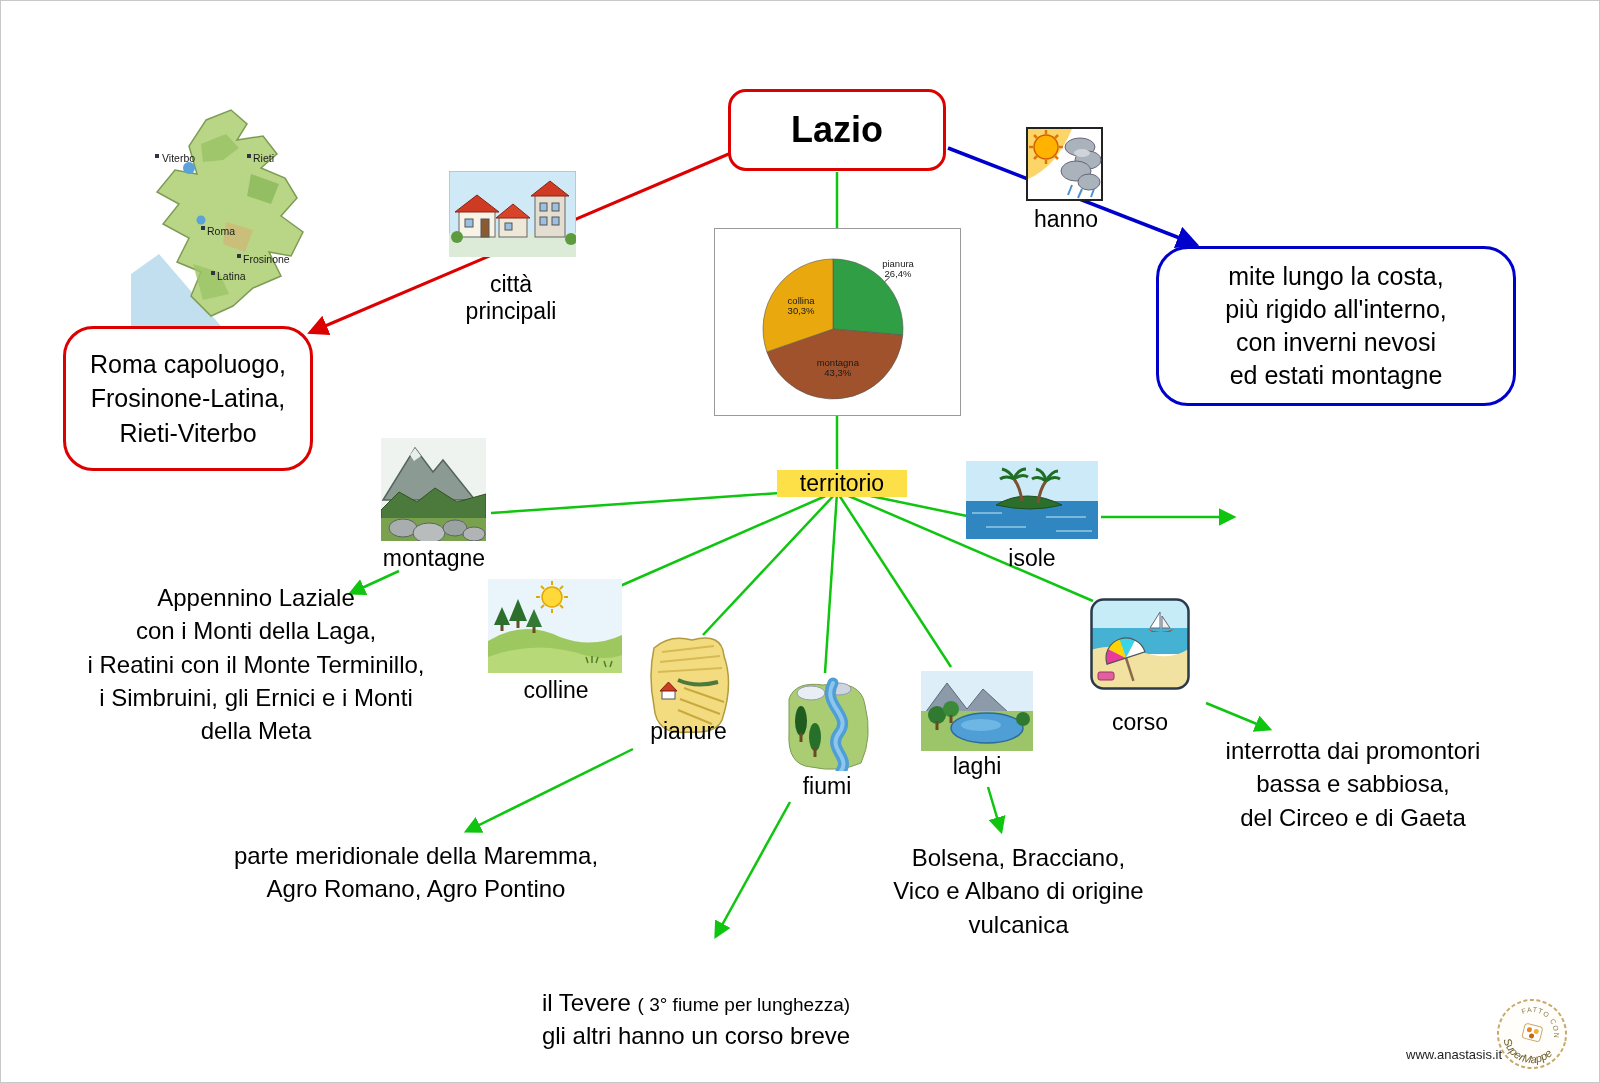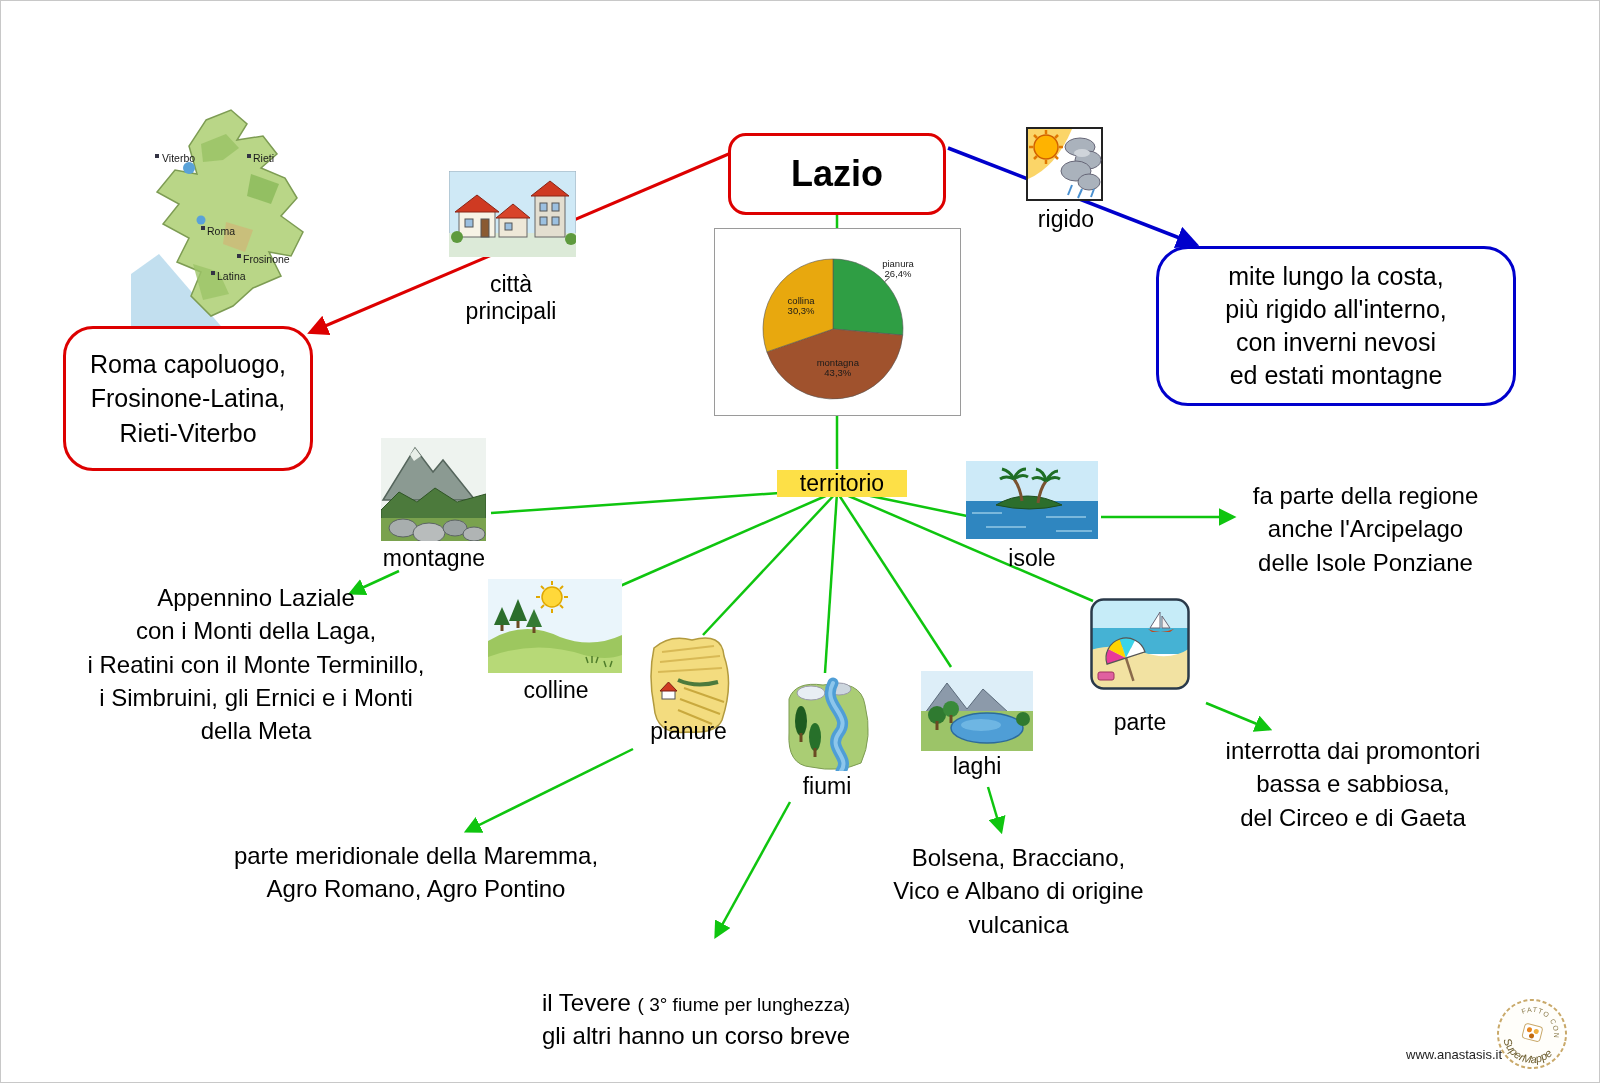"Lazio" .root-box { margin-top: 44px -> none }
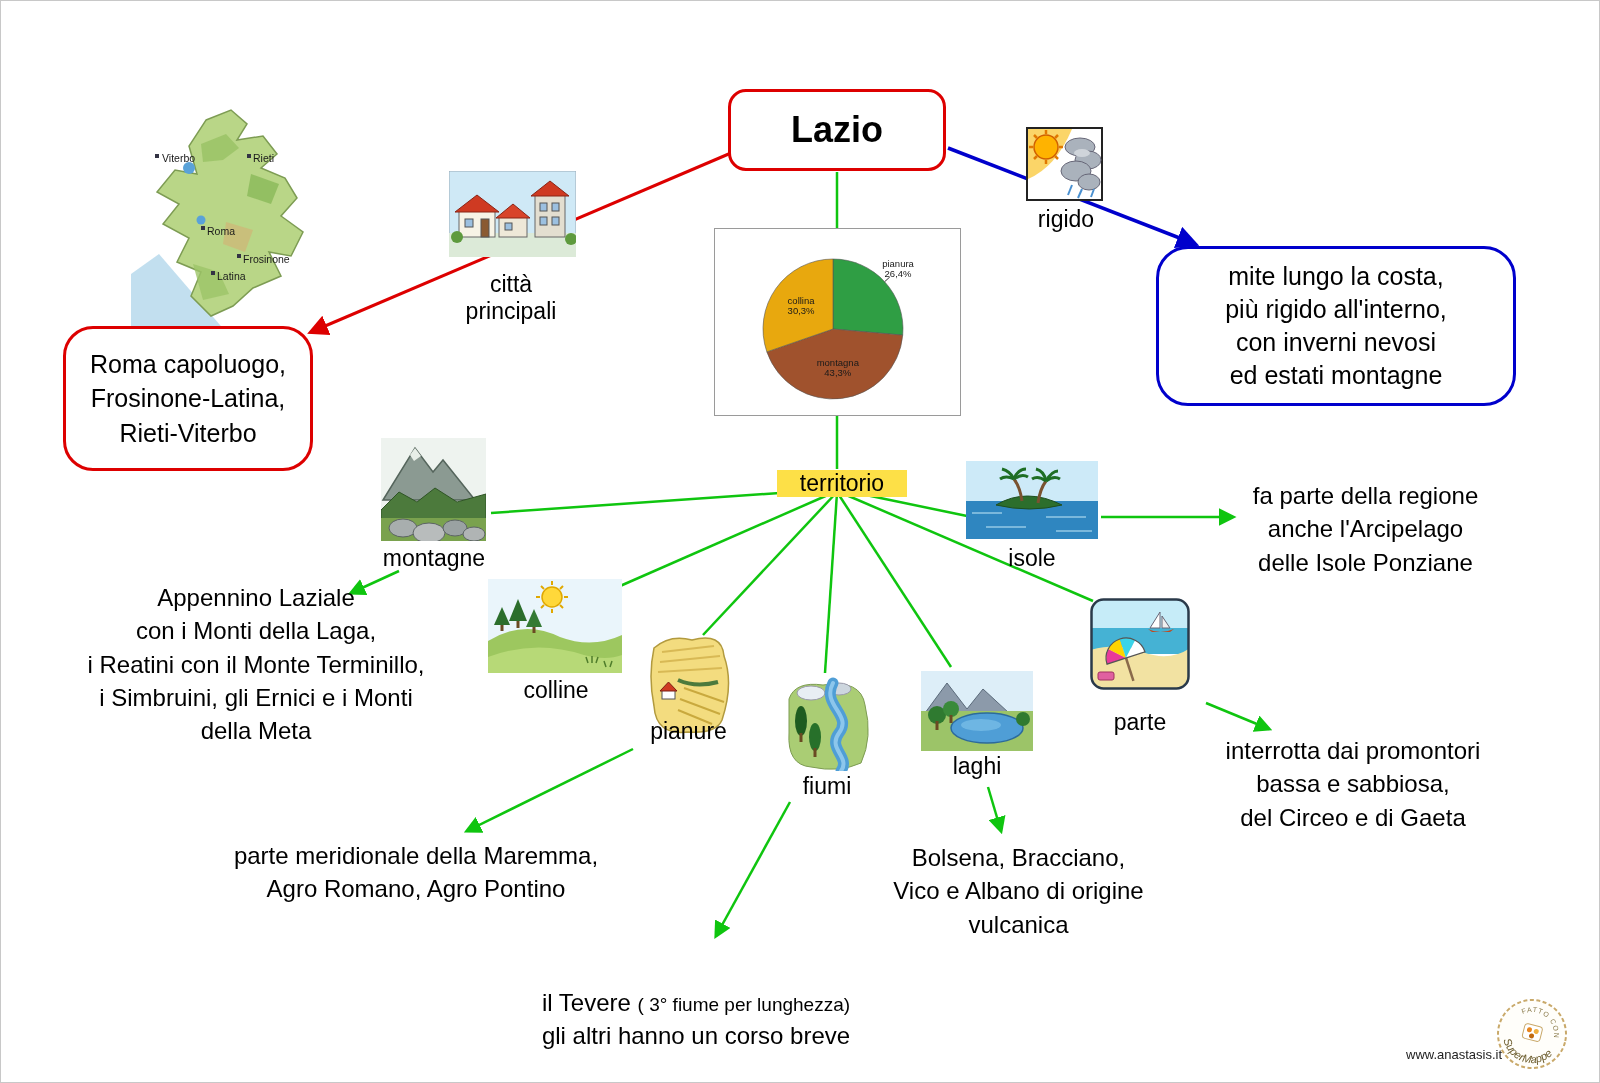"rigido" div.abs { text: rigido -> hanno }
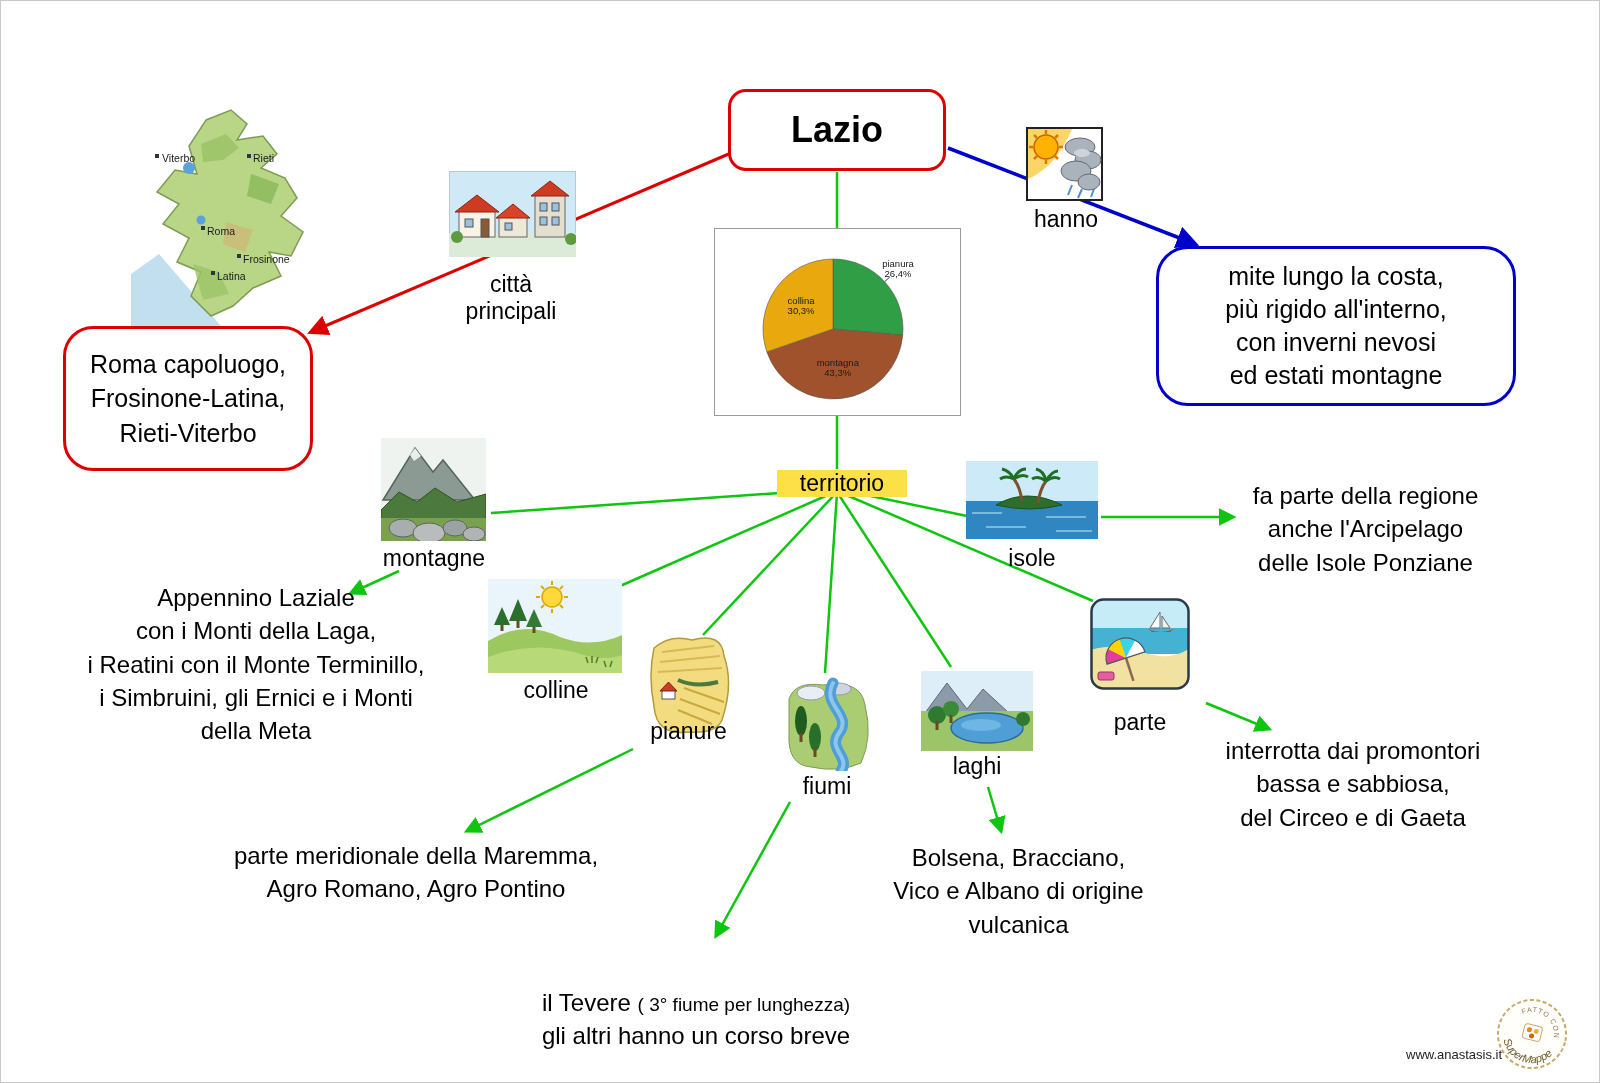"fa parte della regione" div.abs { html: <div> <div>fa parte della regione</div> <div>anche l'Arcipelago</div> <div>delle Isole Ponziane</div> </div> -> none }
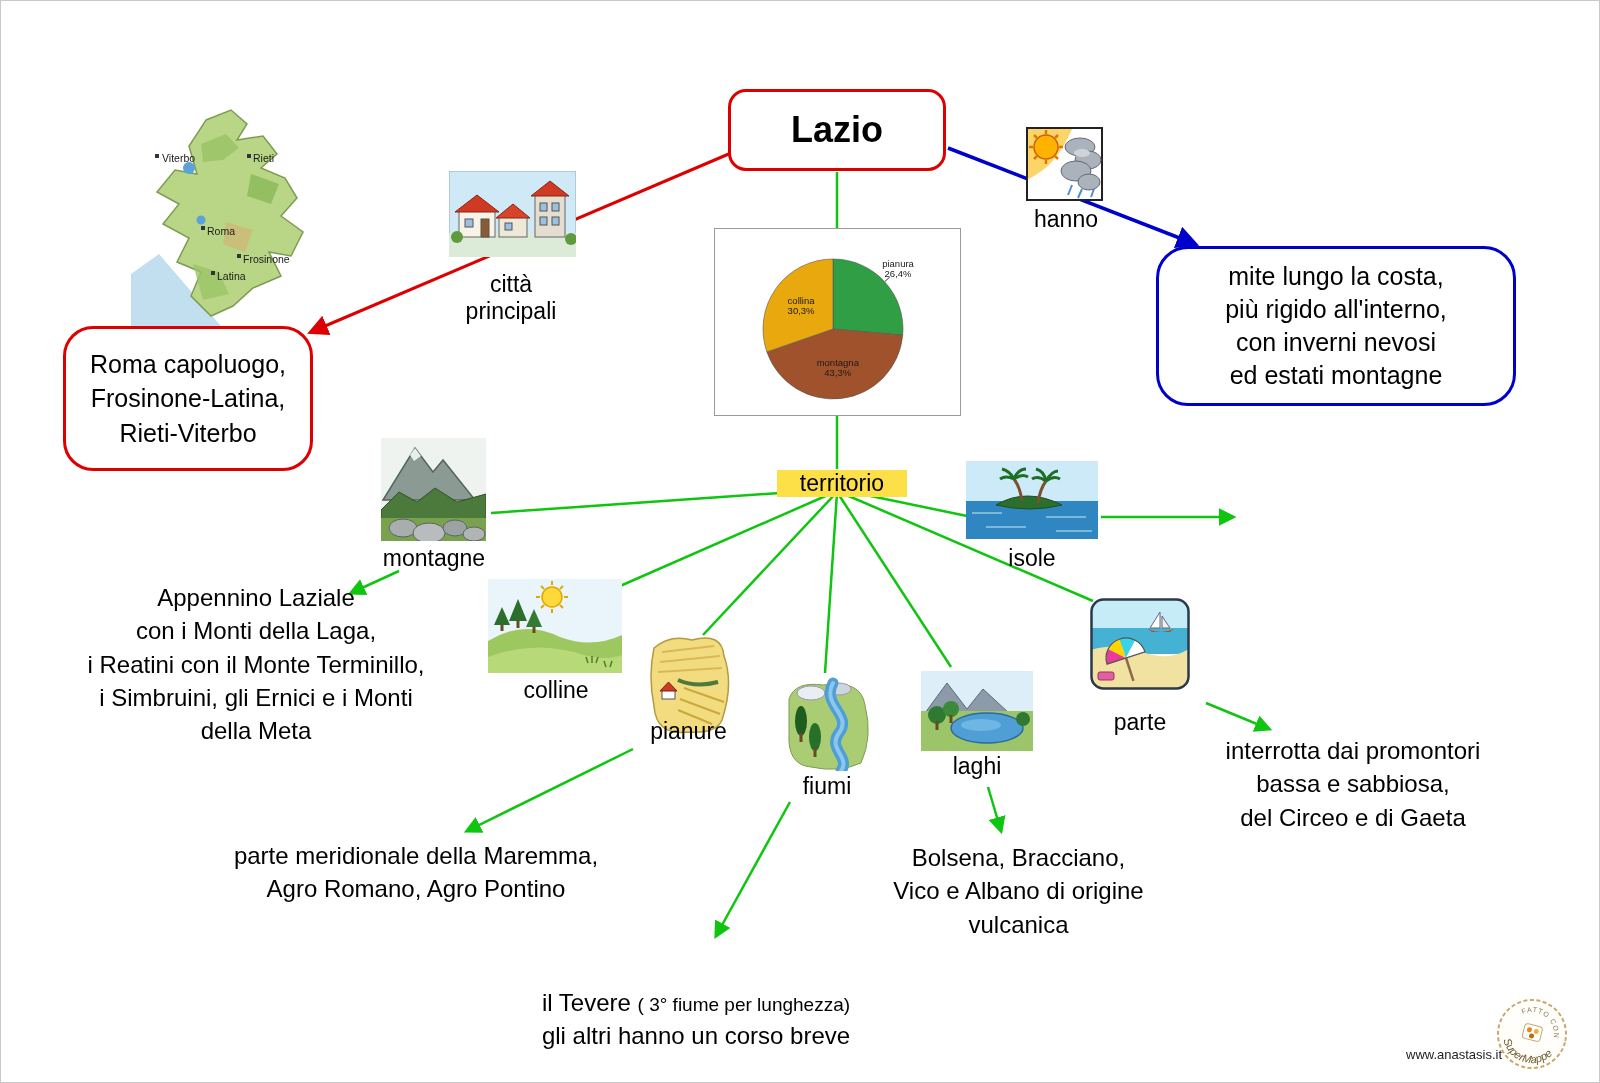"parte" div.abs { text: parte -> corso }
